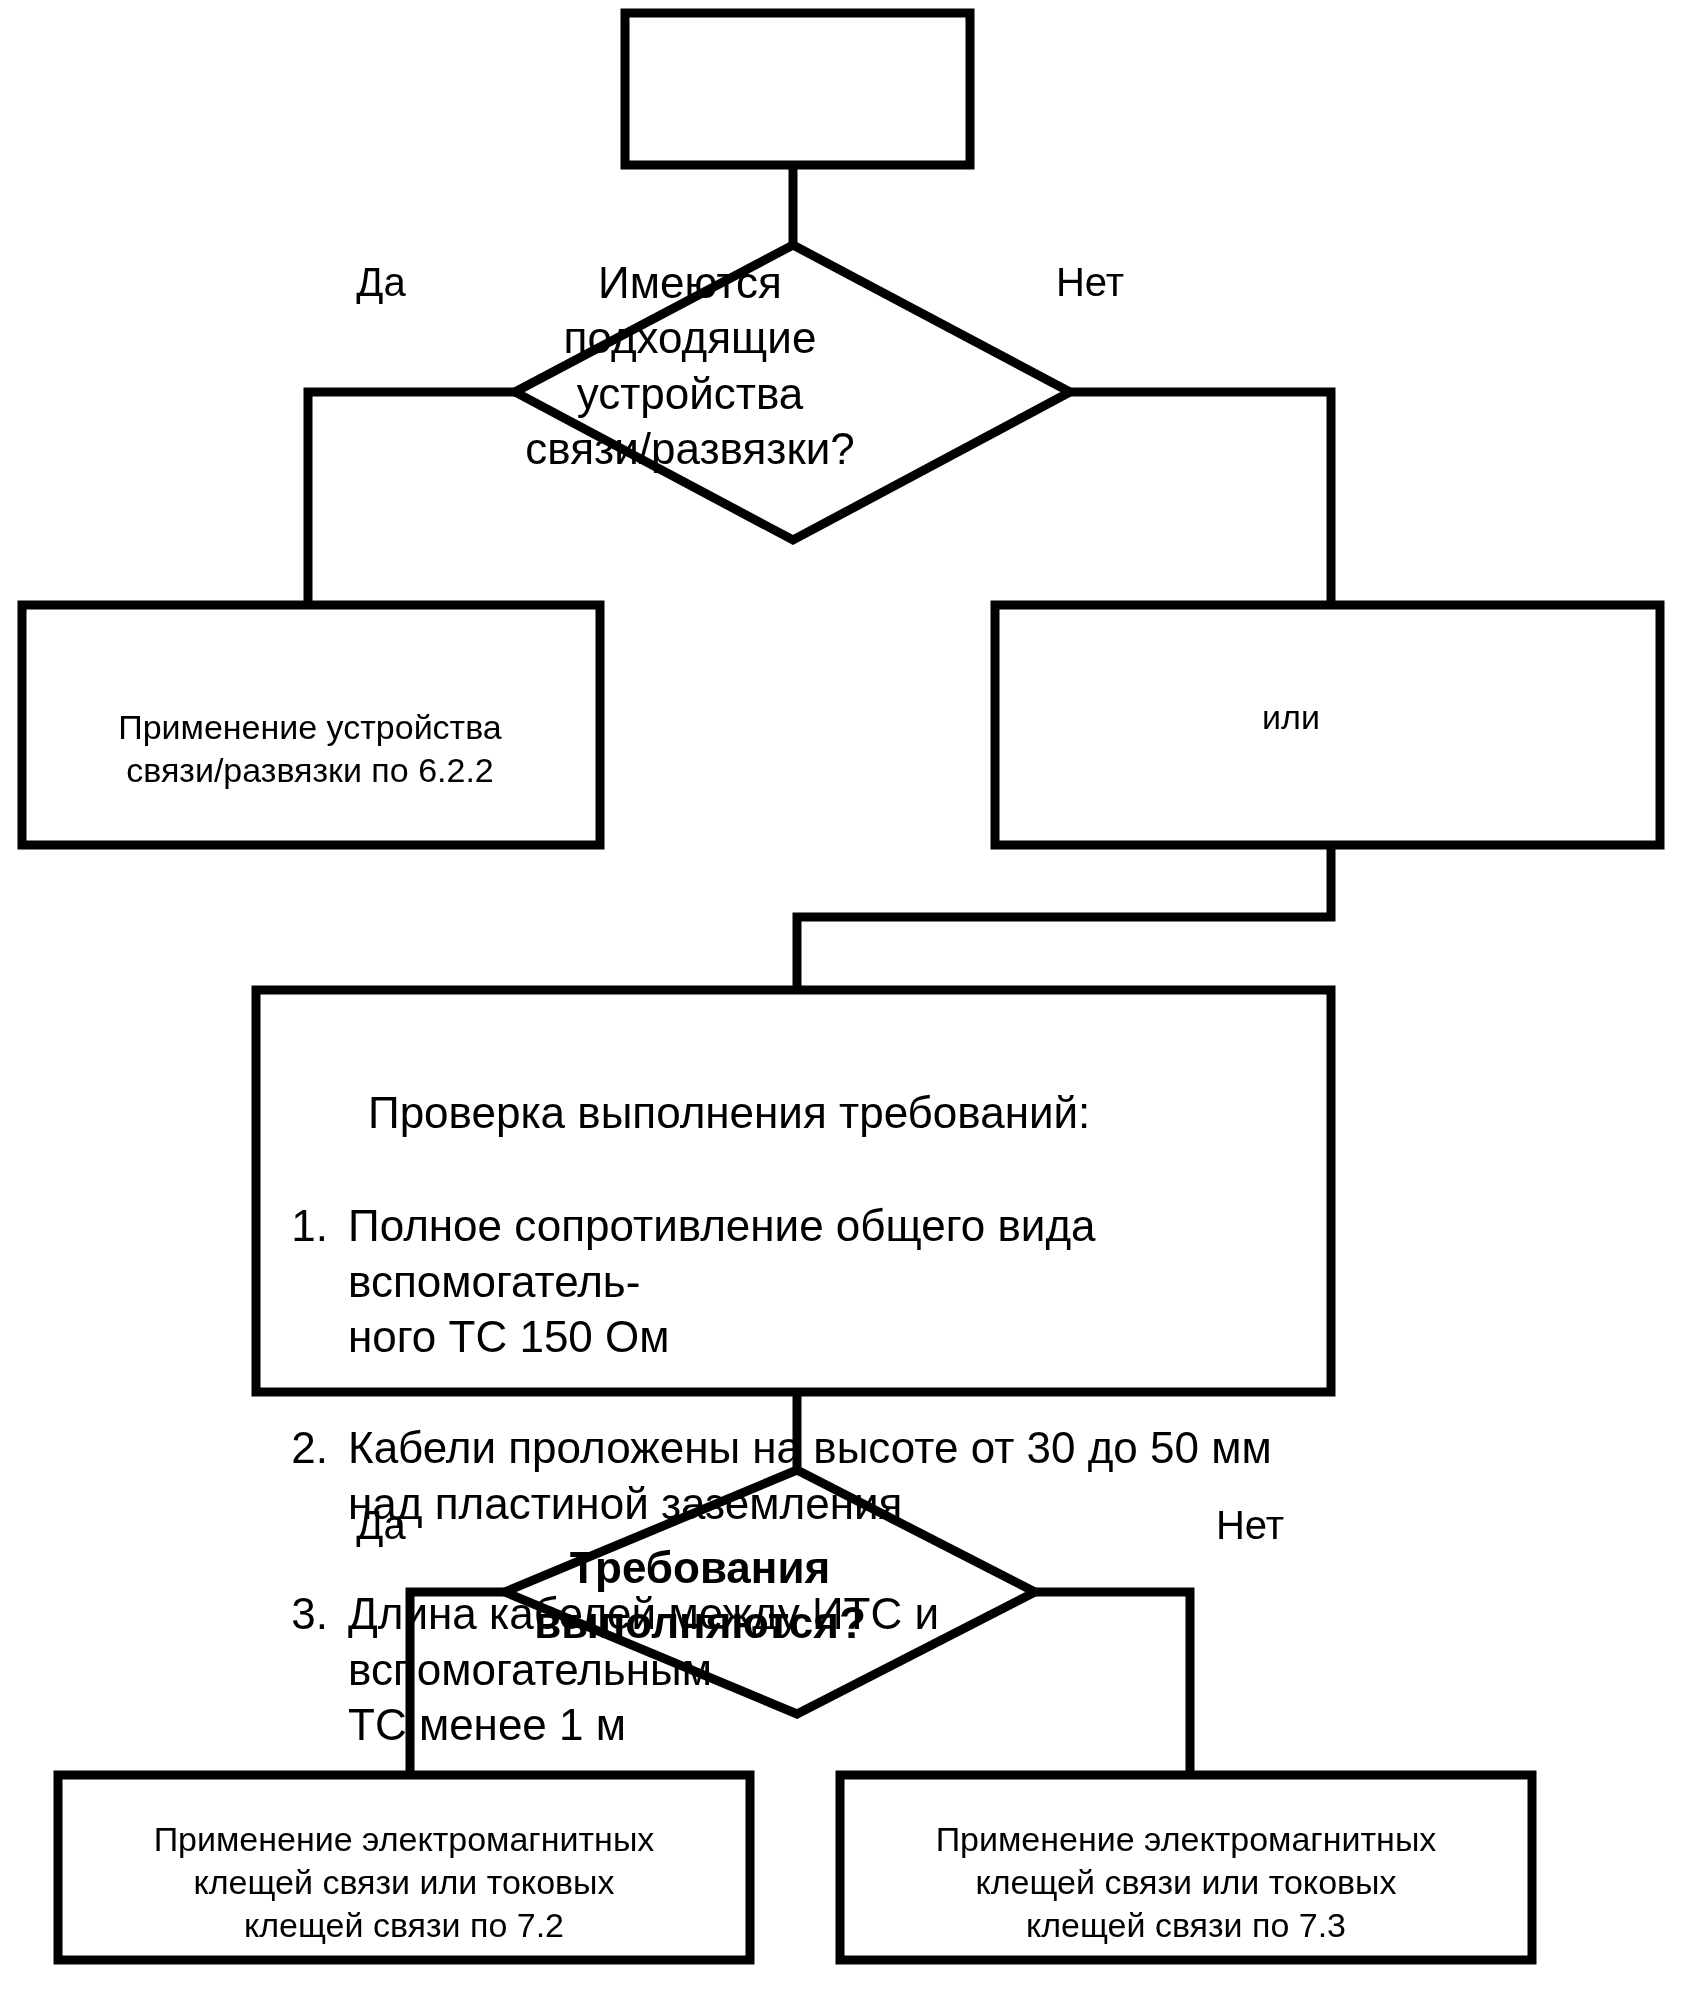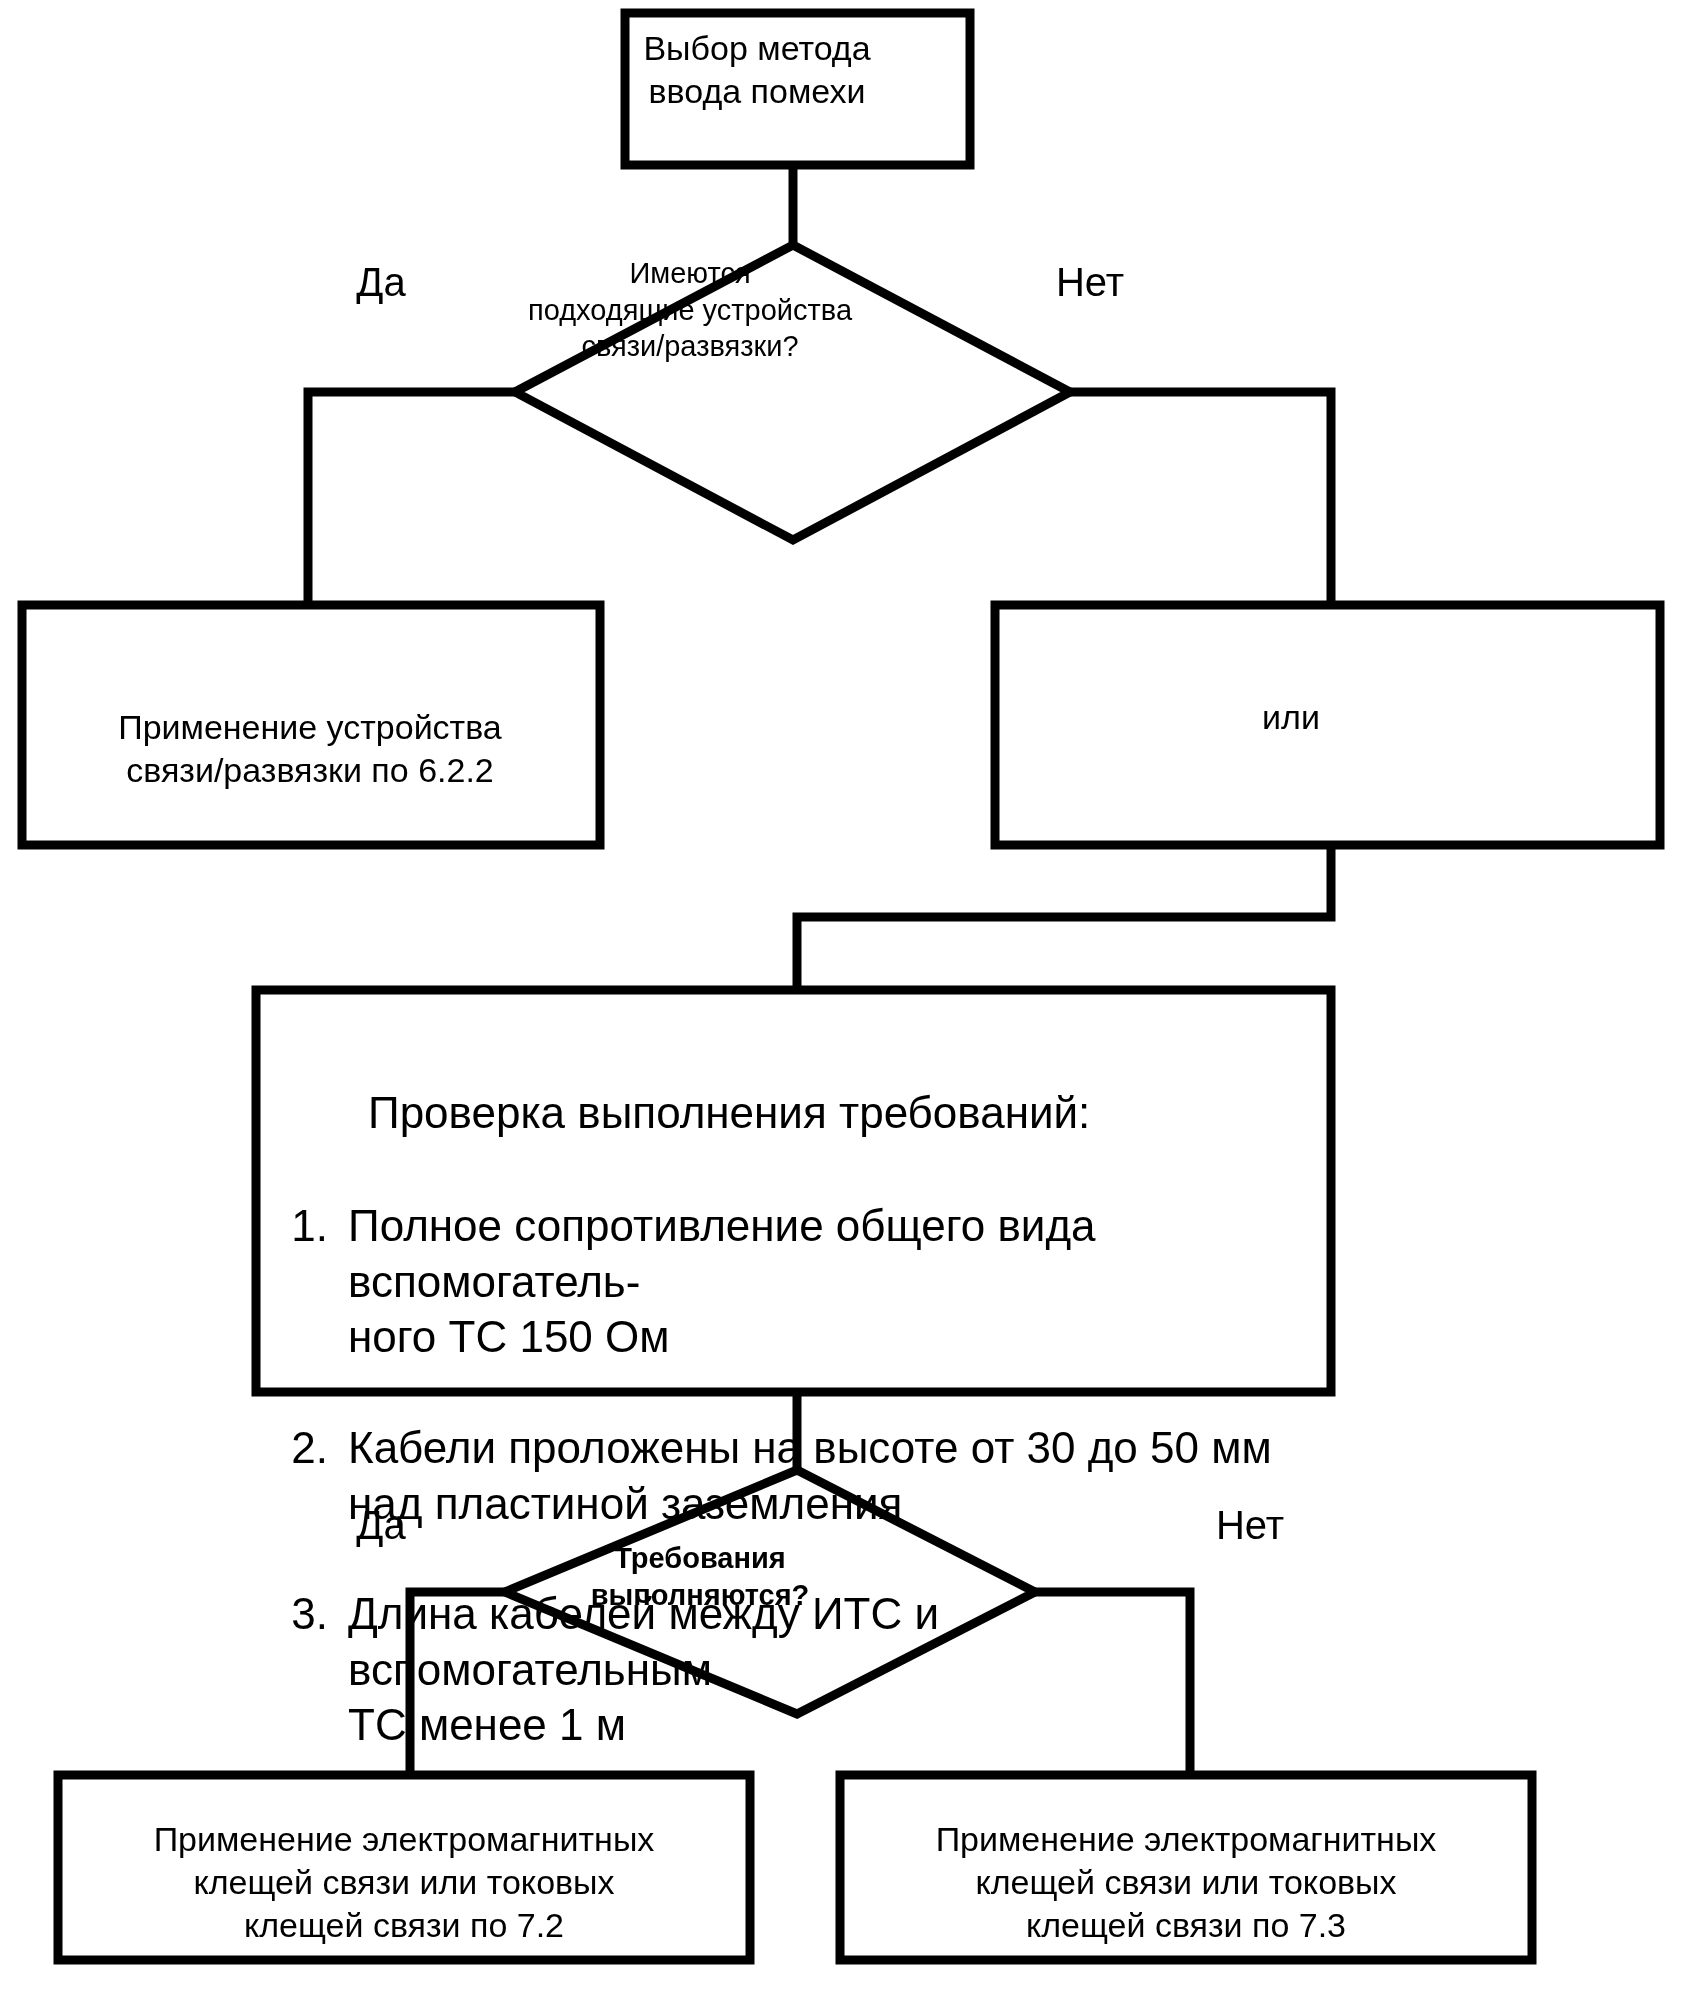"Выбор метода" div.txt { html: <div>Выбор метода ввода помехи</div> -> none }
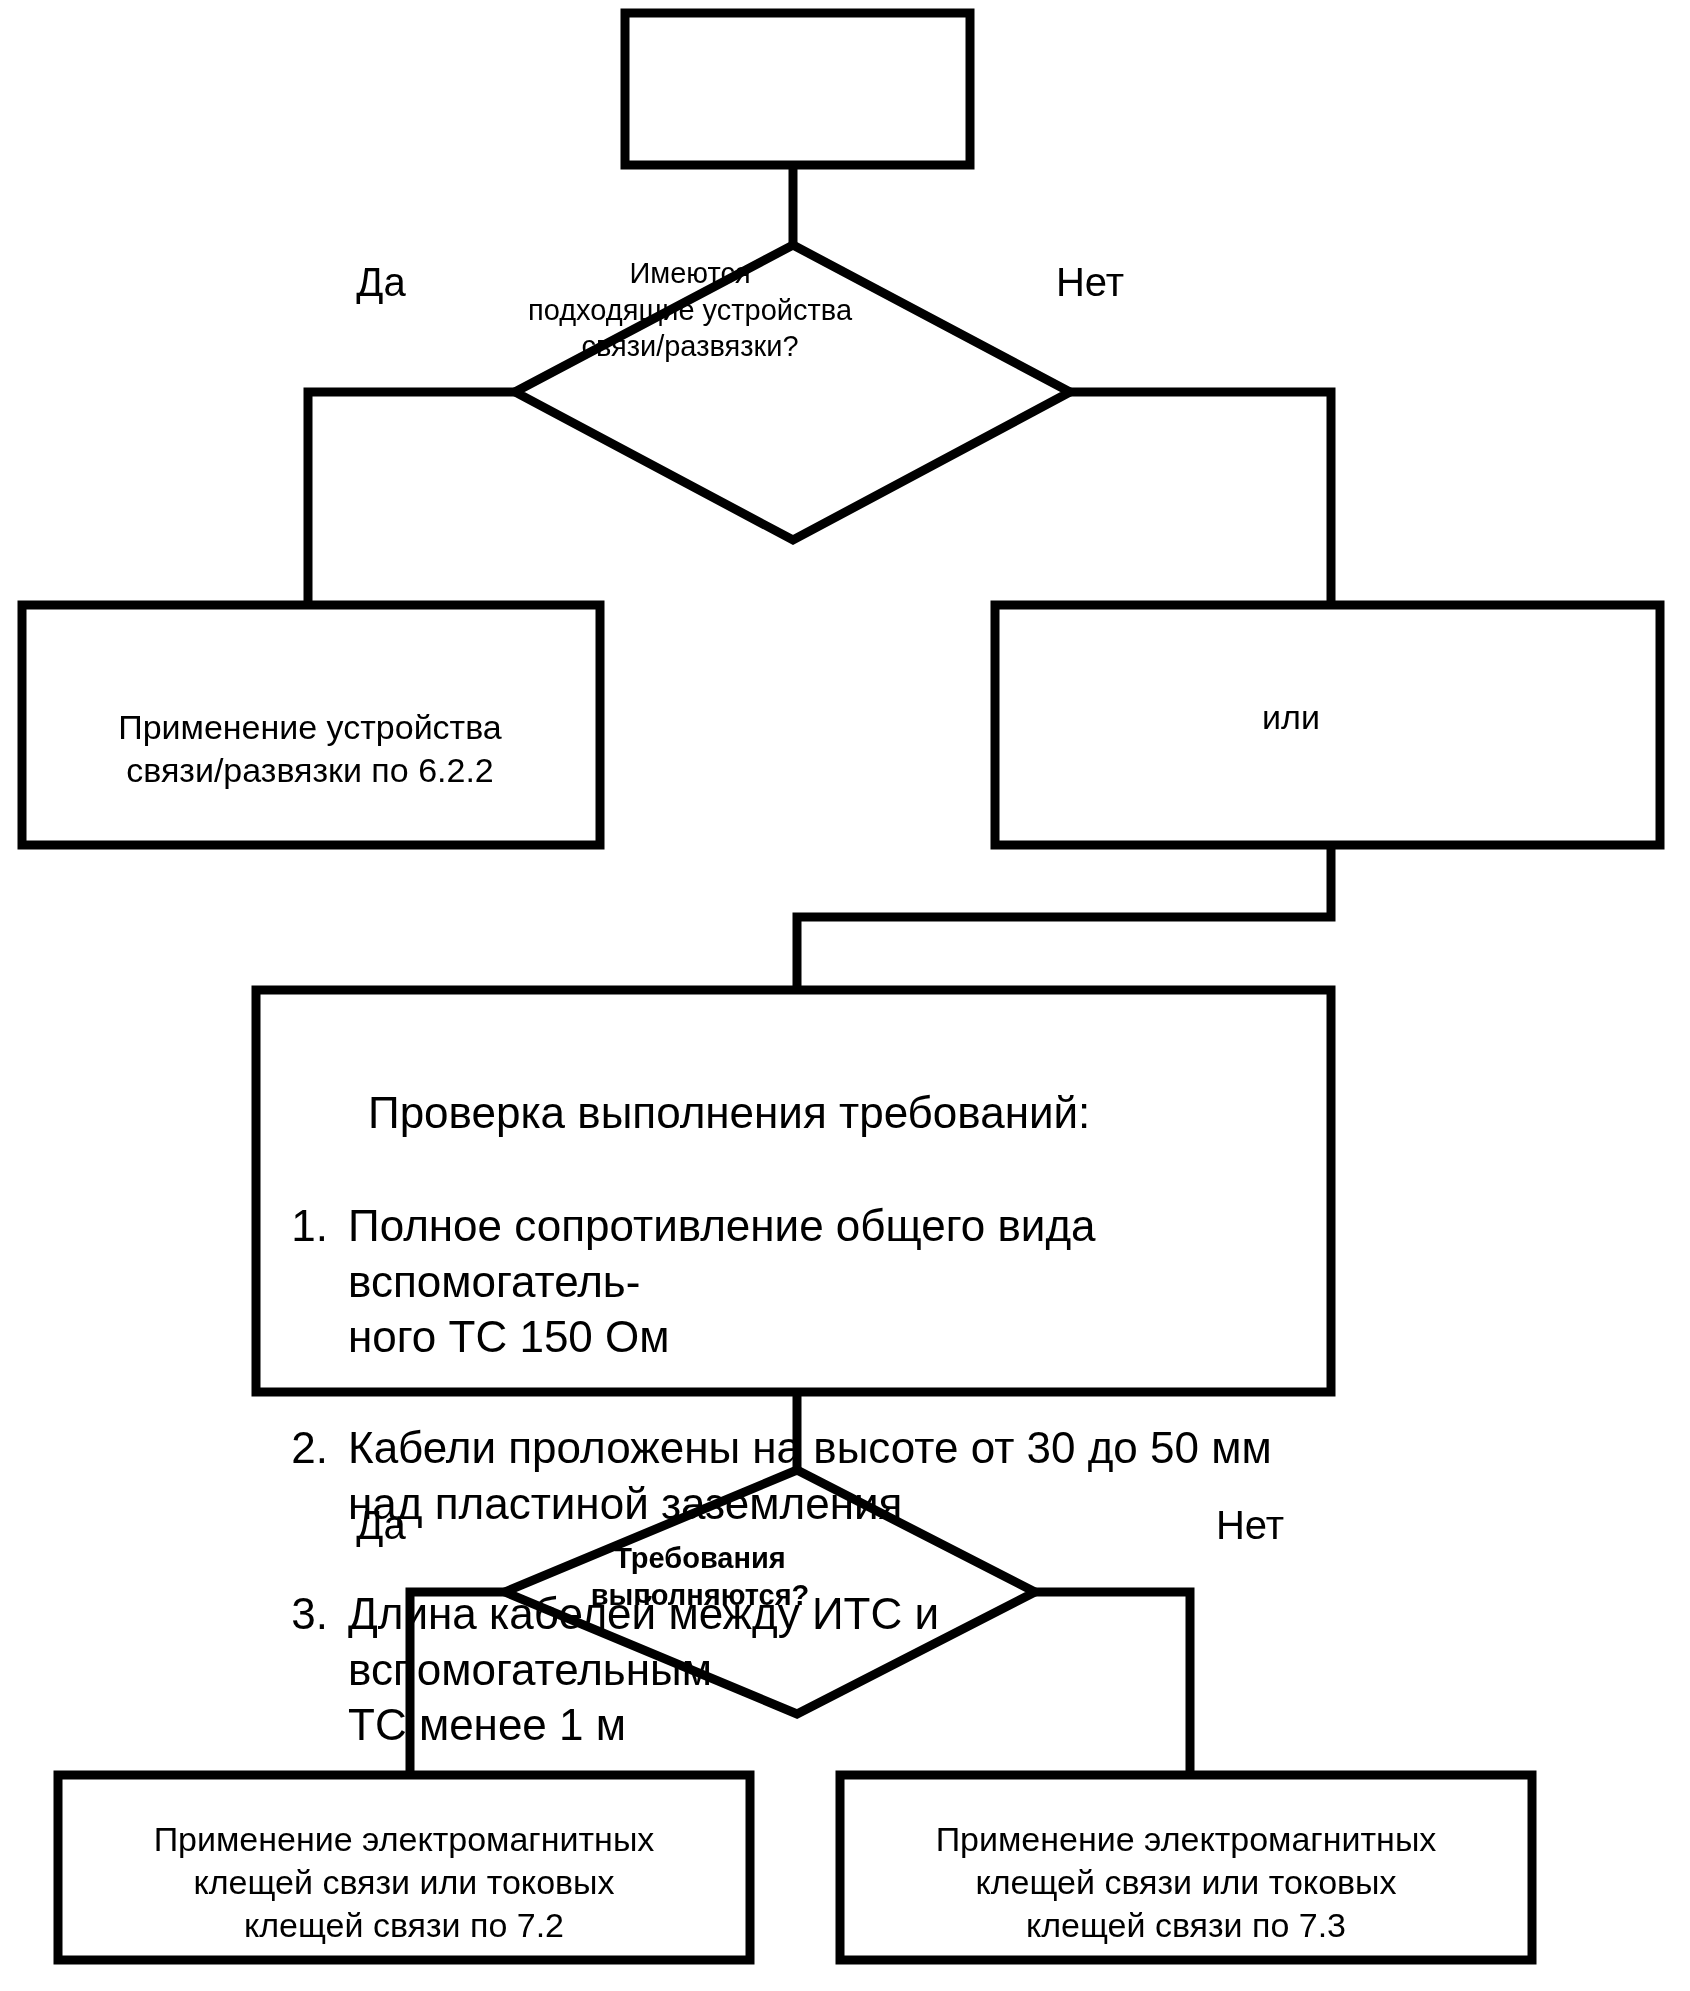"Имеются" .diamond-text { font-size: 29px -> 44px }
